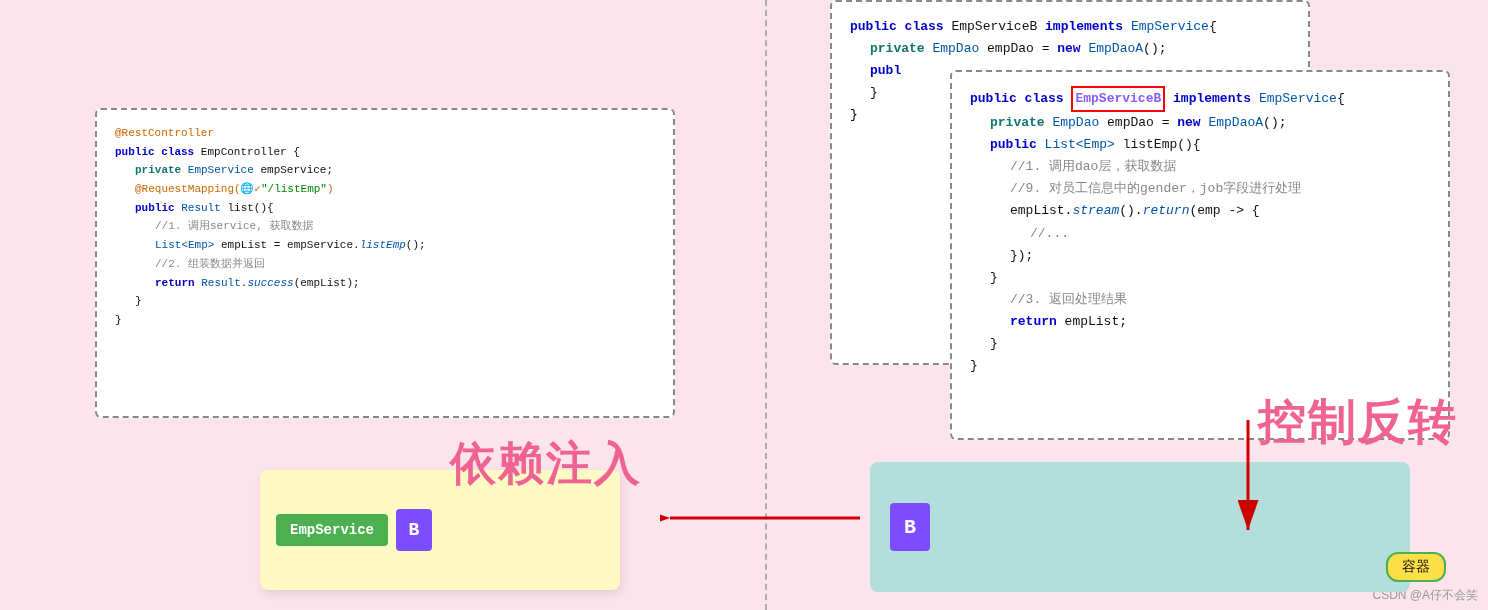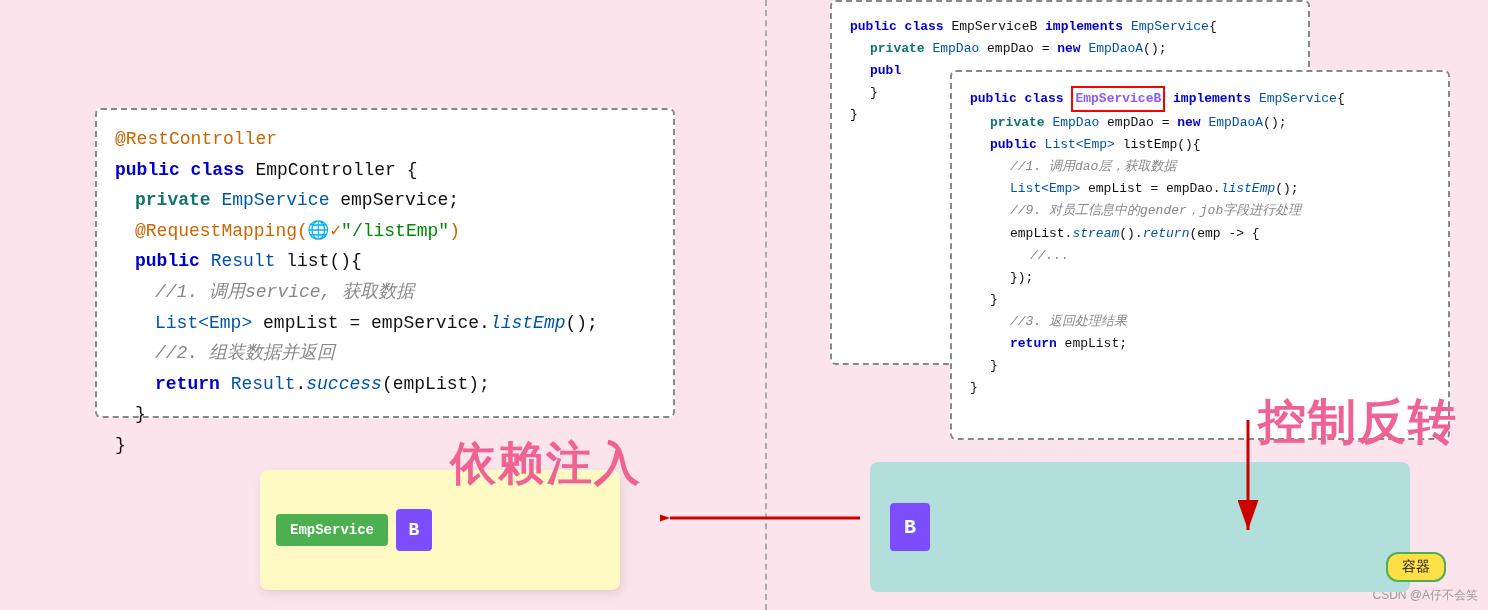"@RestController" .code-box-left { font-size: 18px -> 11px }
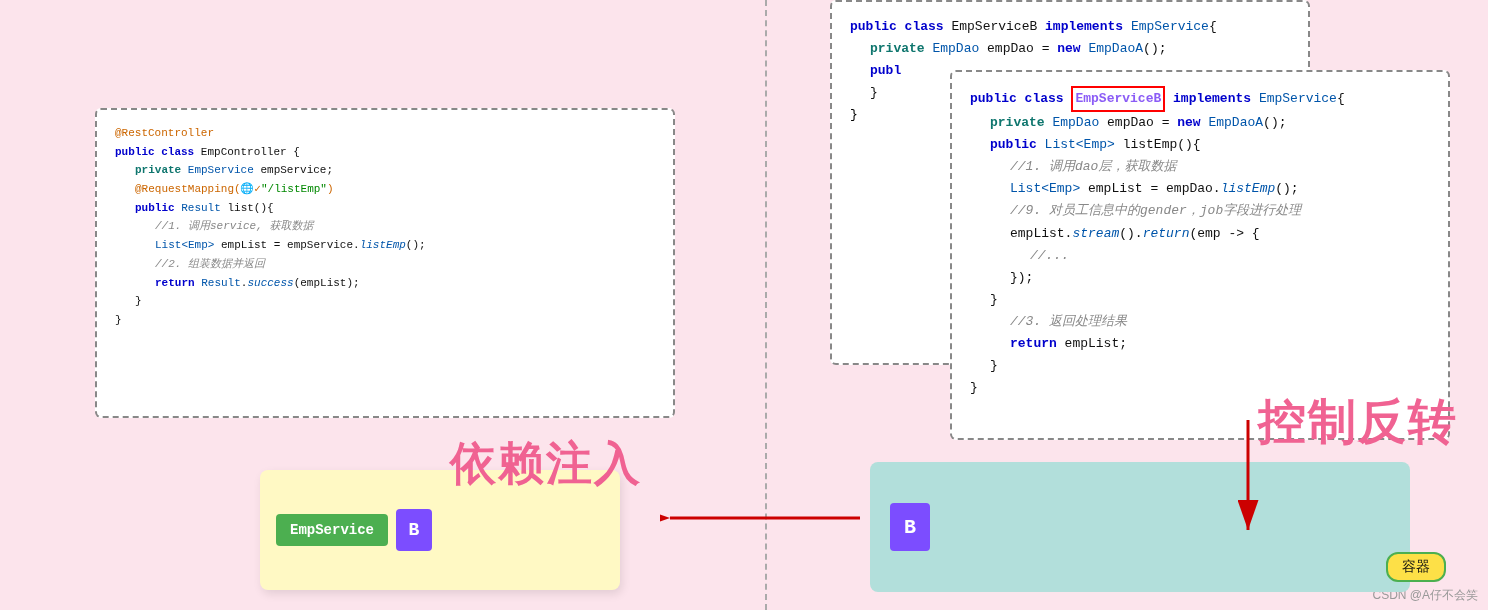"//1. 调用dao层，获取数据" .comment { font-style: italic -> none }
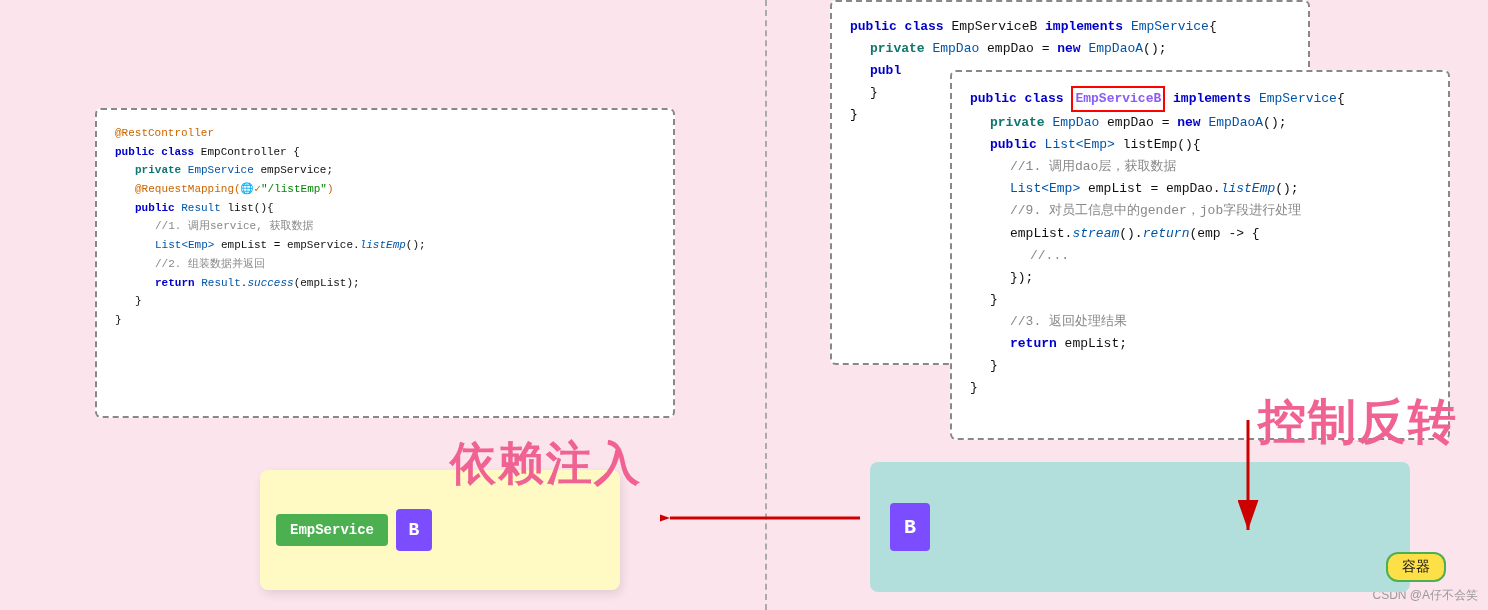"List<Emp> empList = empDao.listEmp();" span.code-line { html: <span> <span>List&lt;Emp&gt; </span> <span>empList = empDao.</span><span>listEmp</span><span>();</span> </span> -> none }
